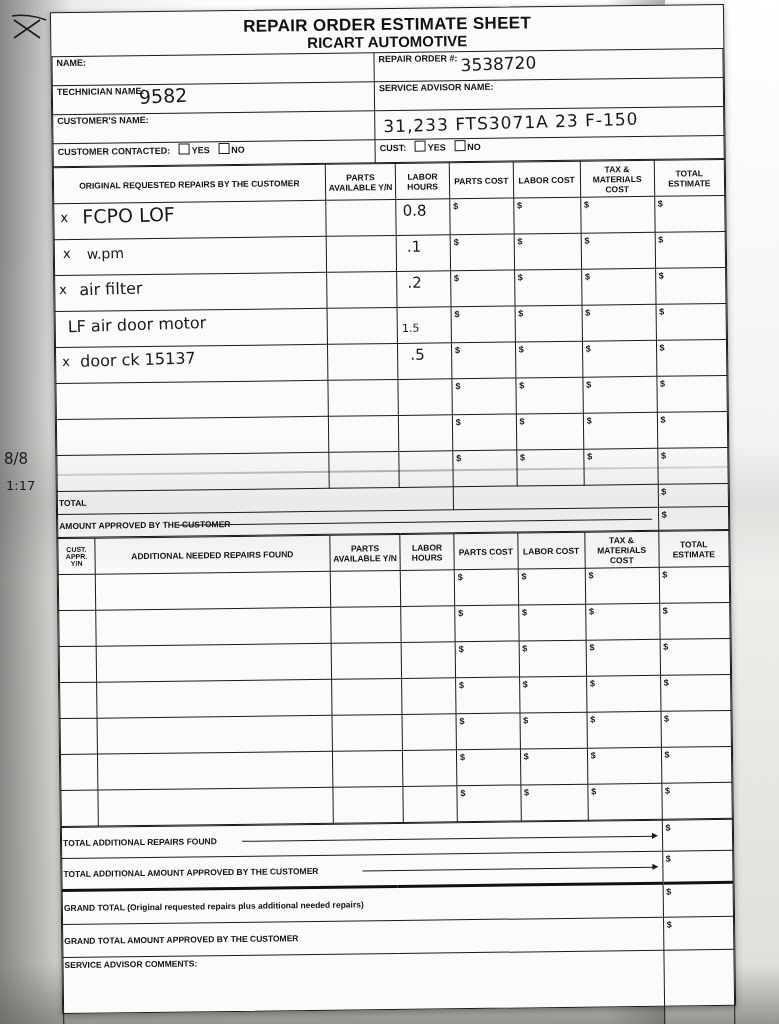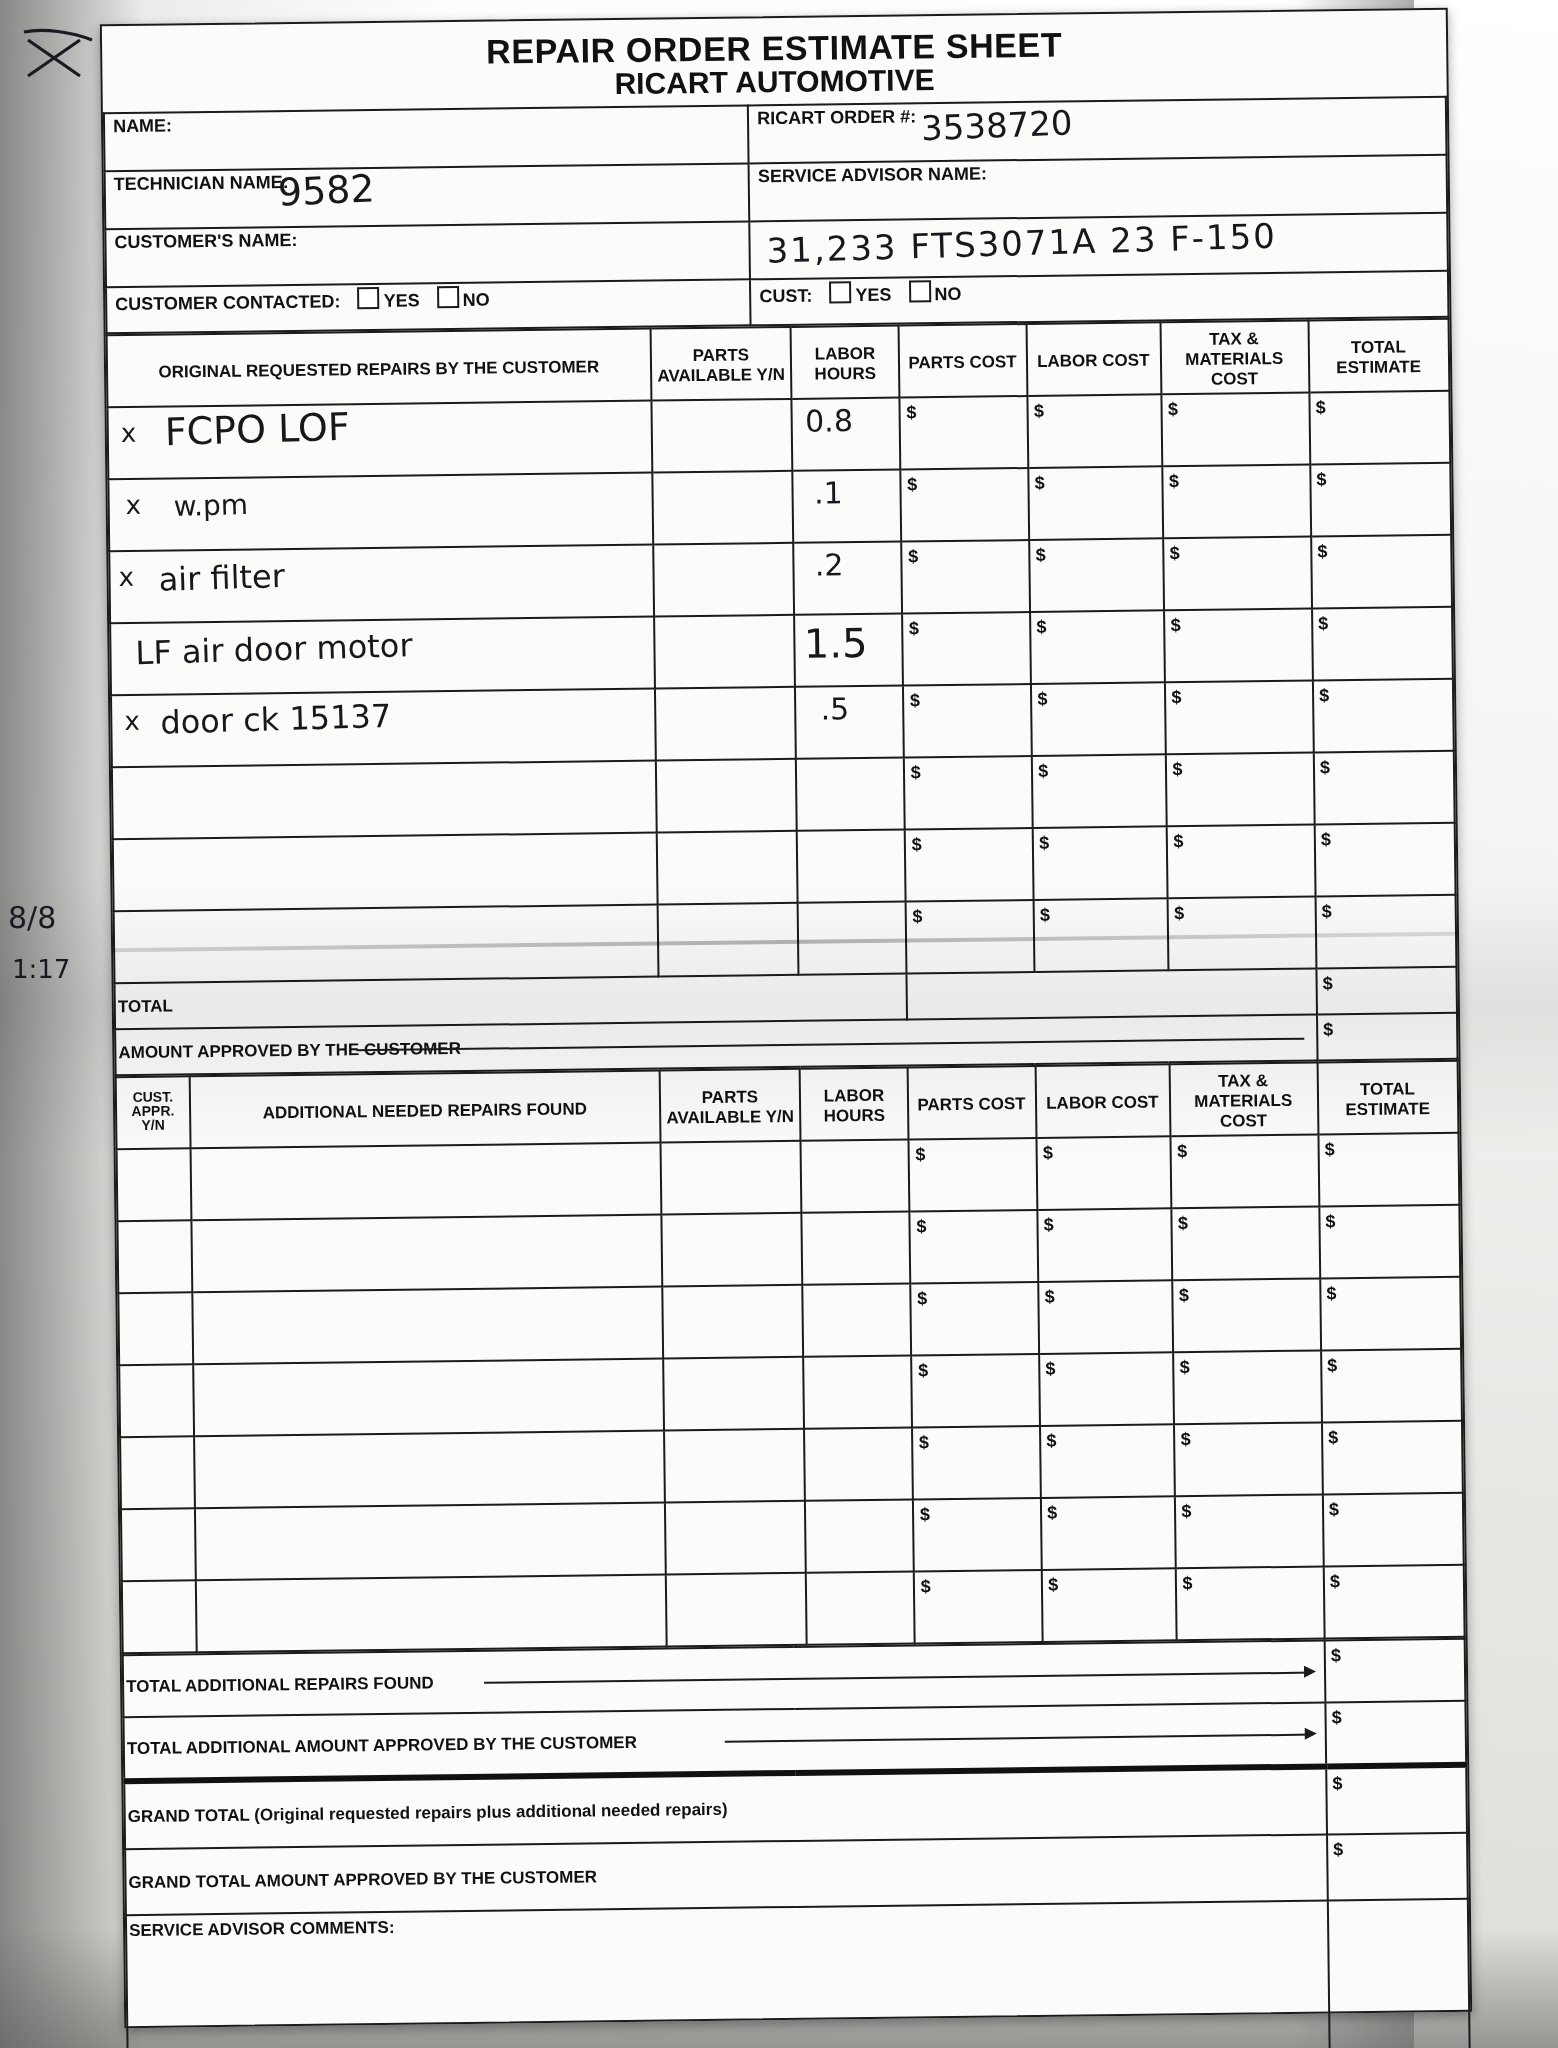"REPAIR ORDER ESTIMATE SHEET" #page { padding-left: 42px -> none }
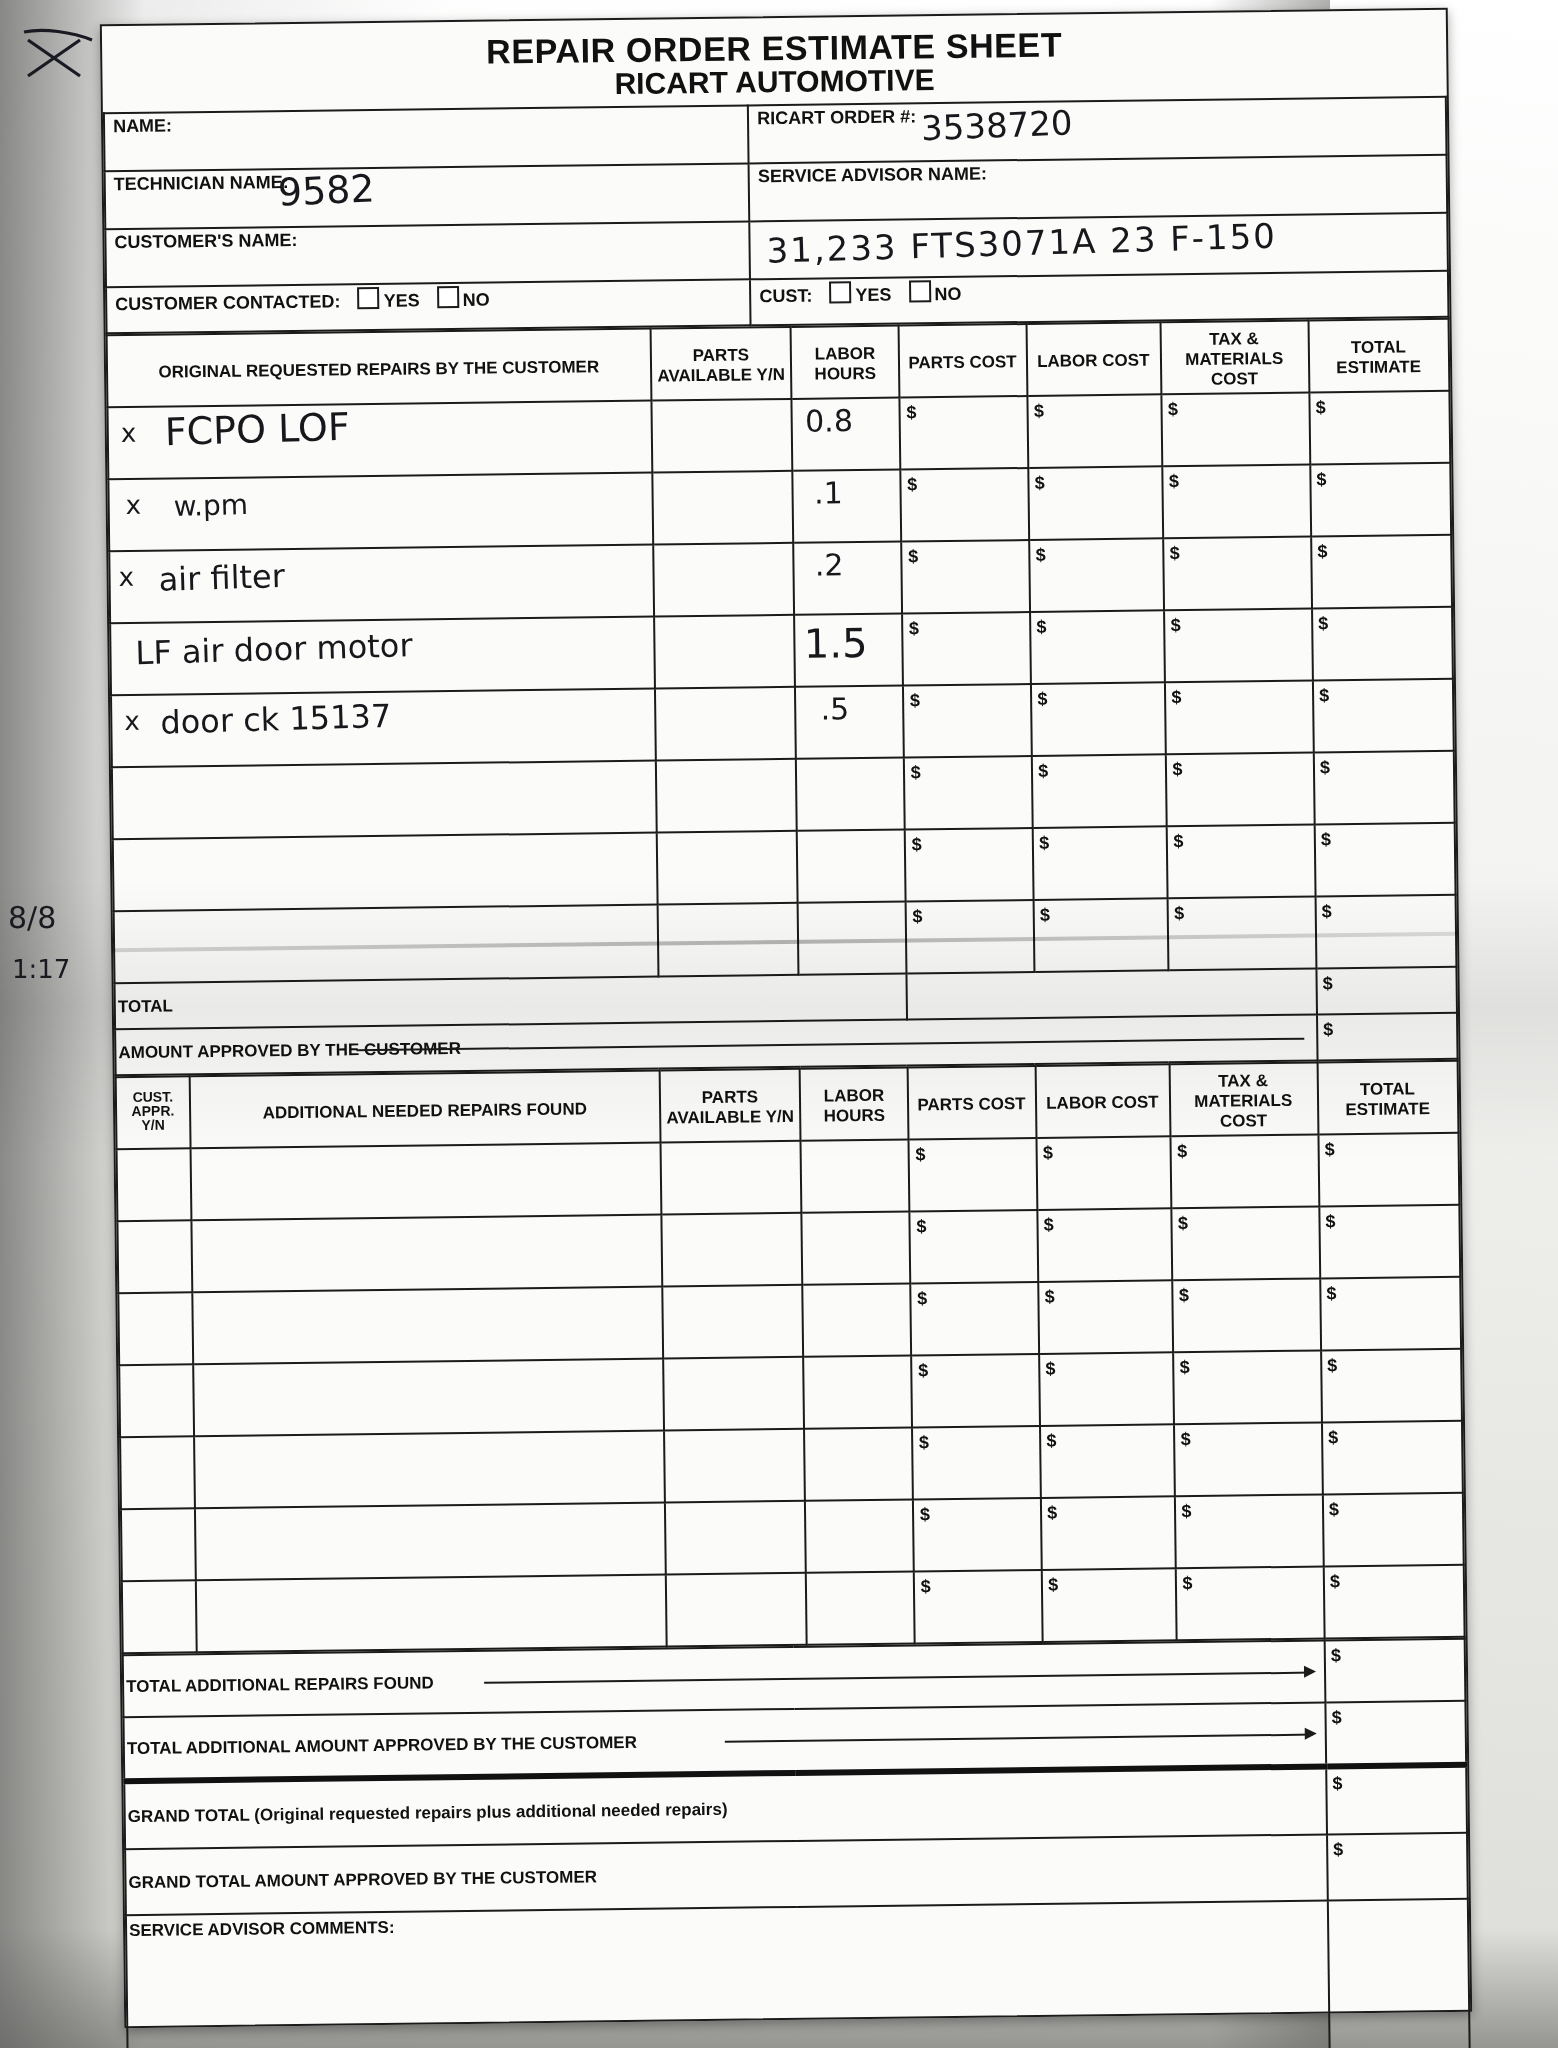"RICART ORDER #:" span { text: RICART -> REPAIR }
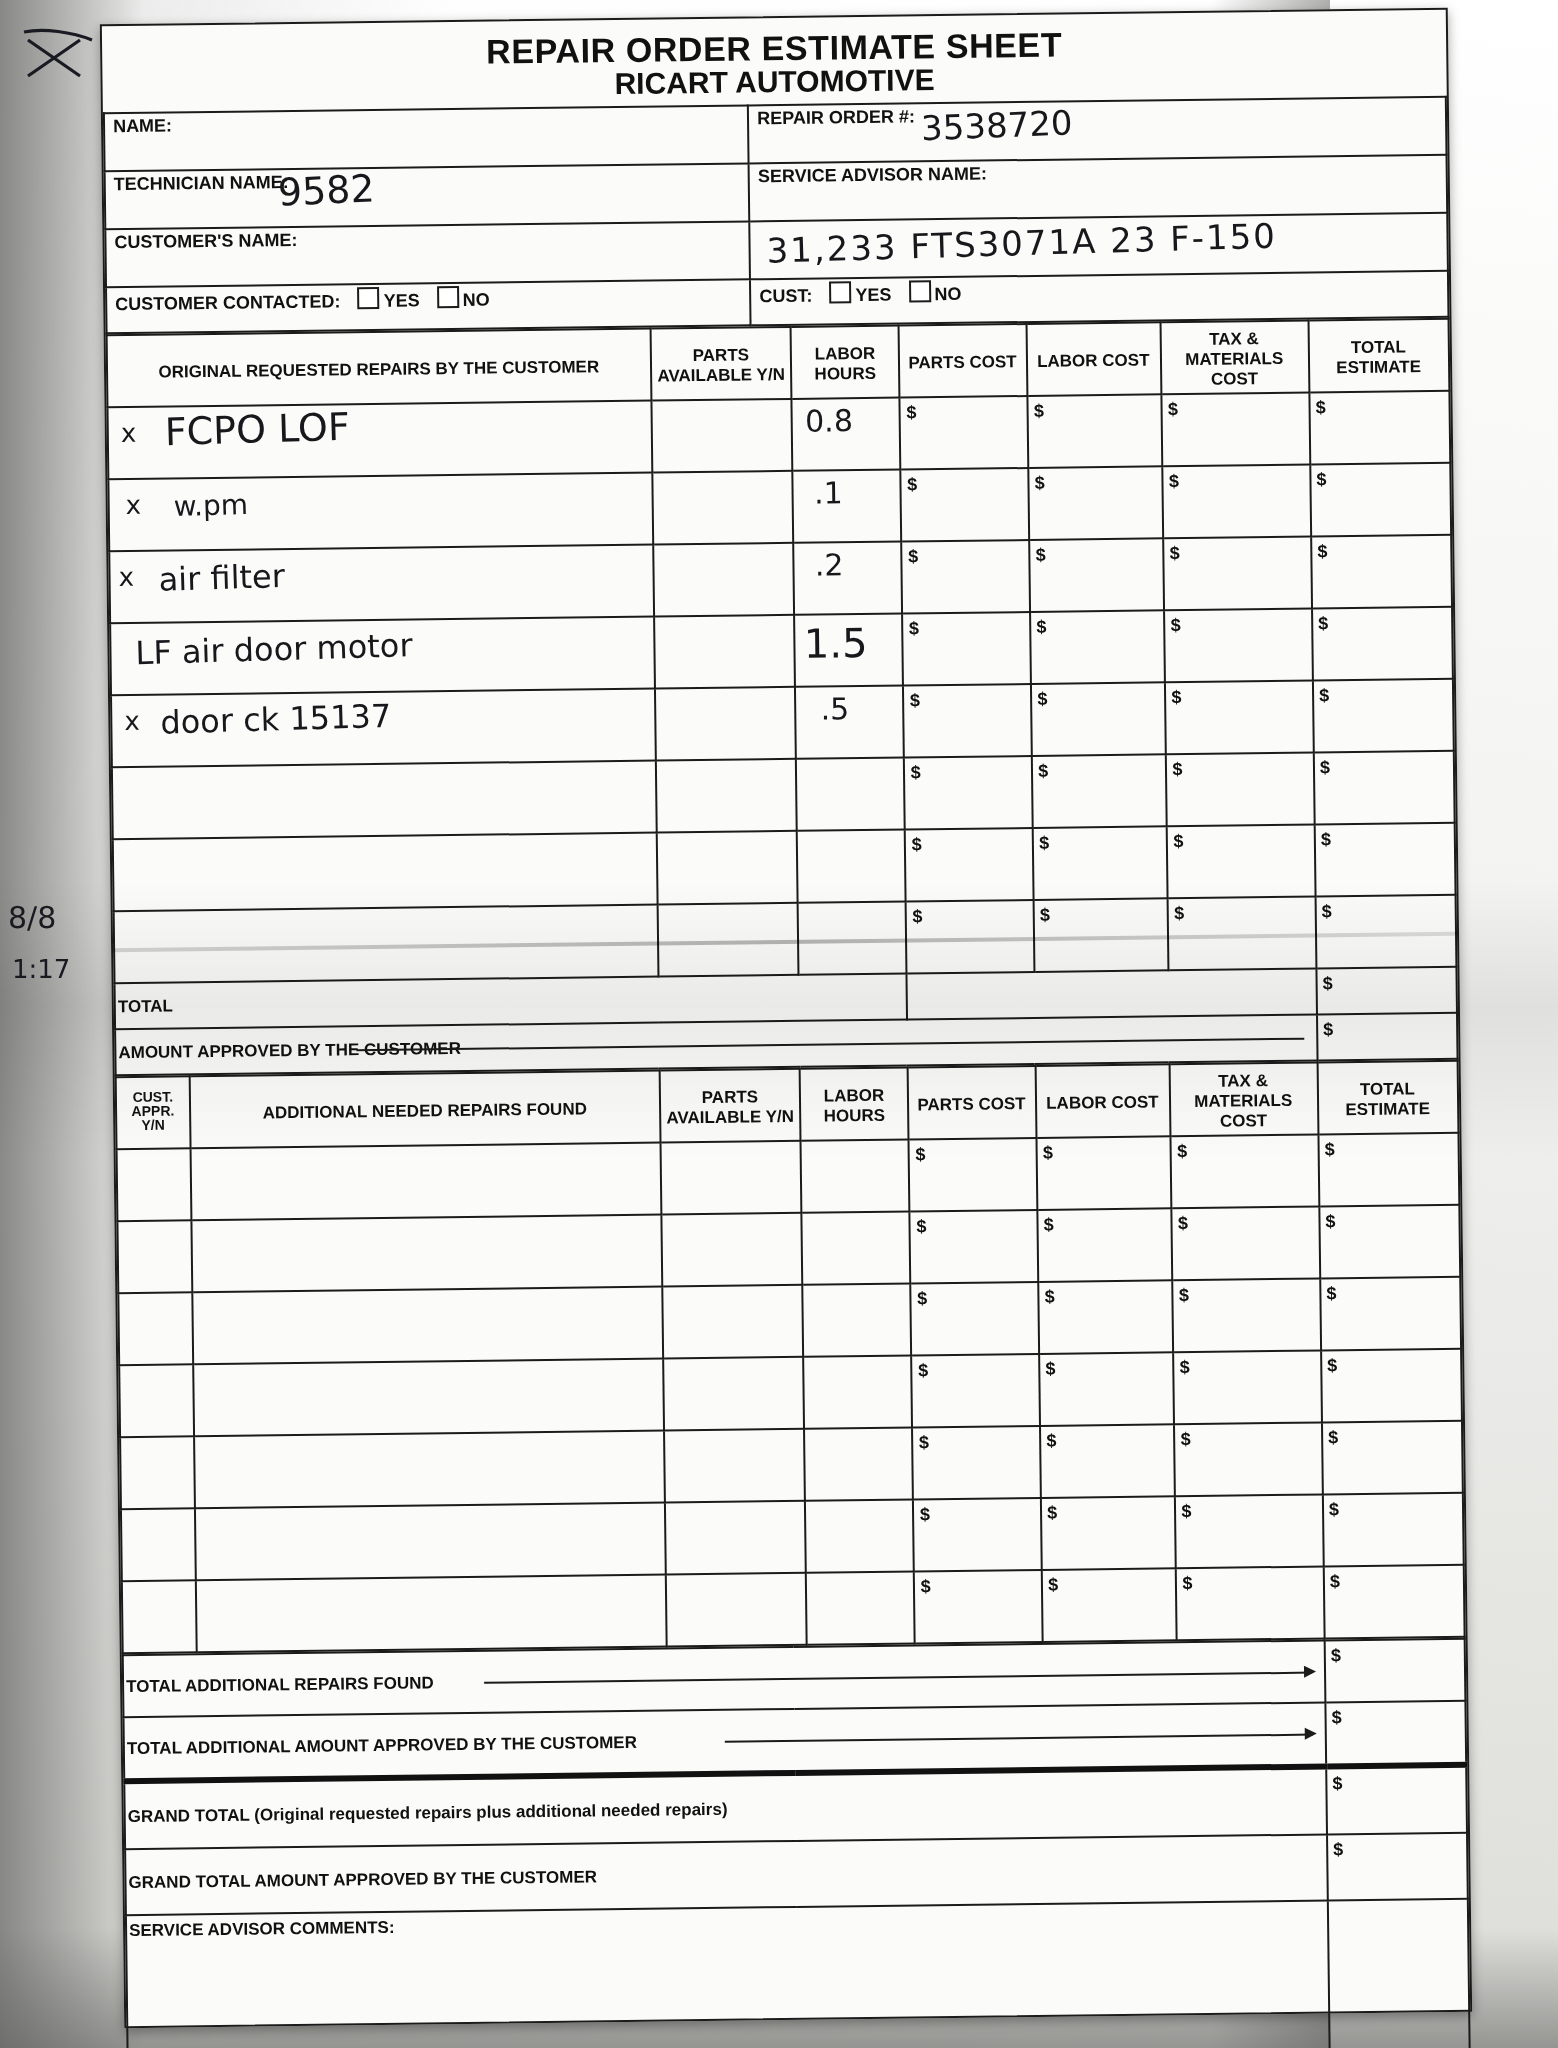"1.5" span.hw { font-size: 20px -> 11px; top: 2px -> 14px }
